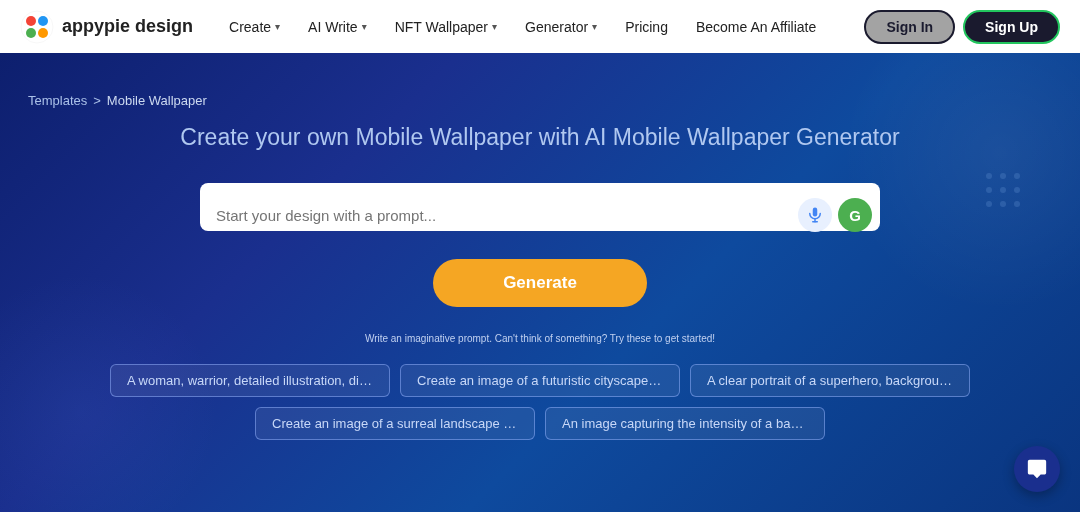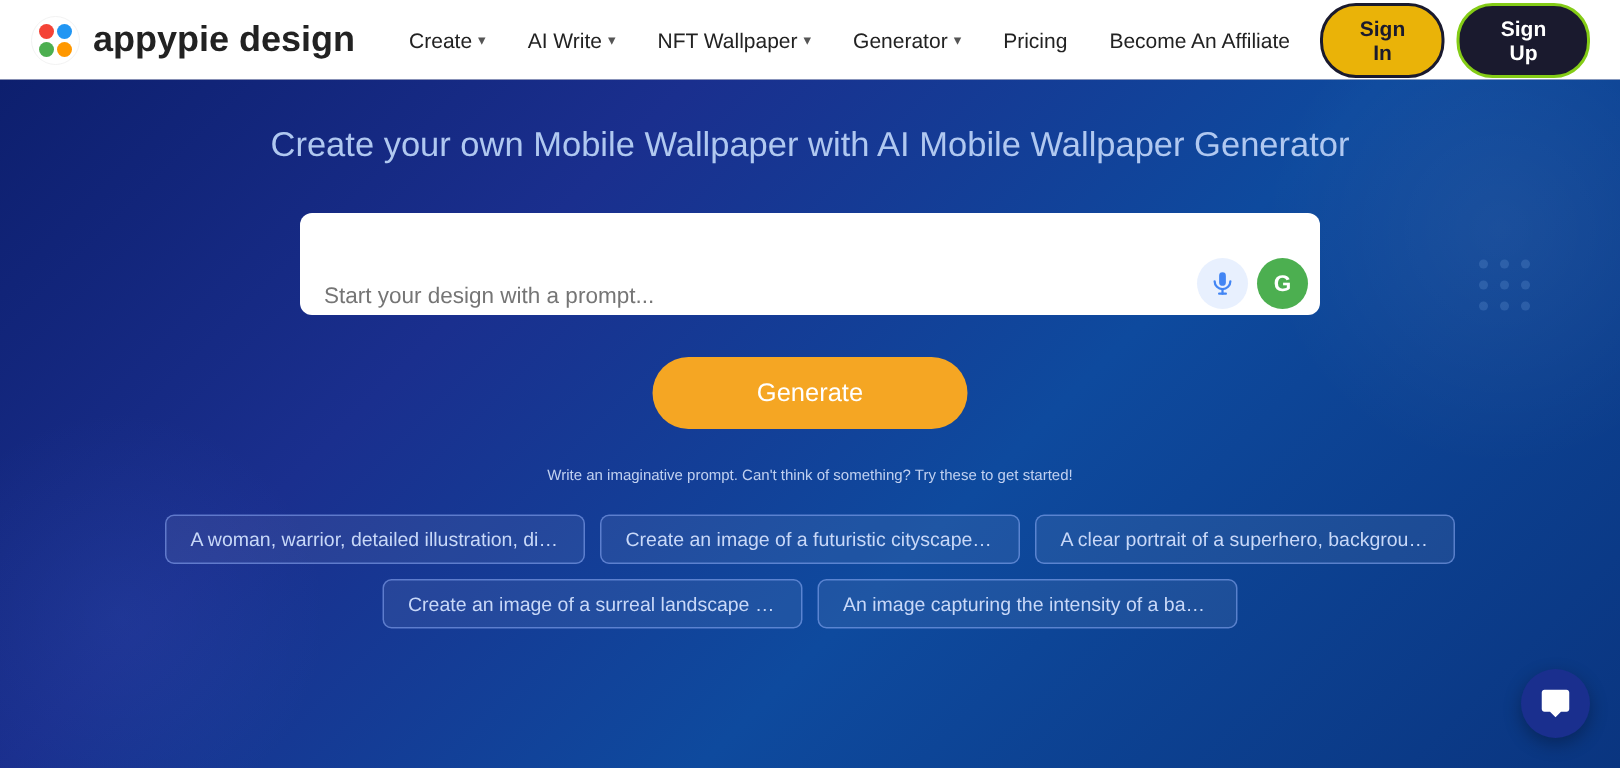"appypie design" .logo-text { font-size: 24px -> 18px }
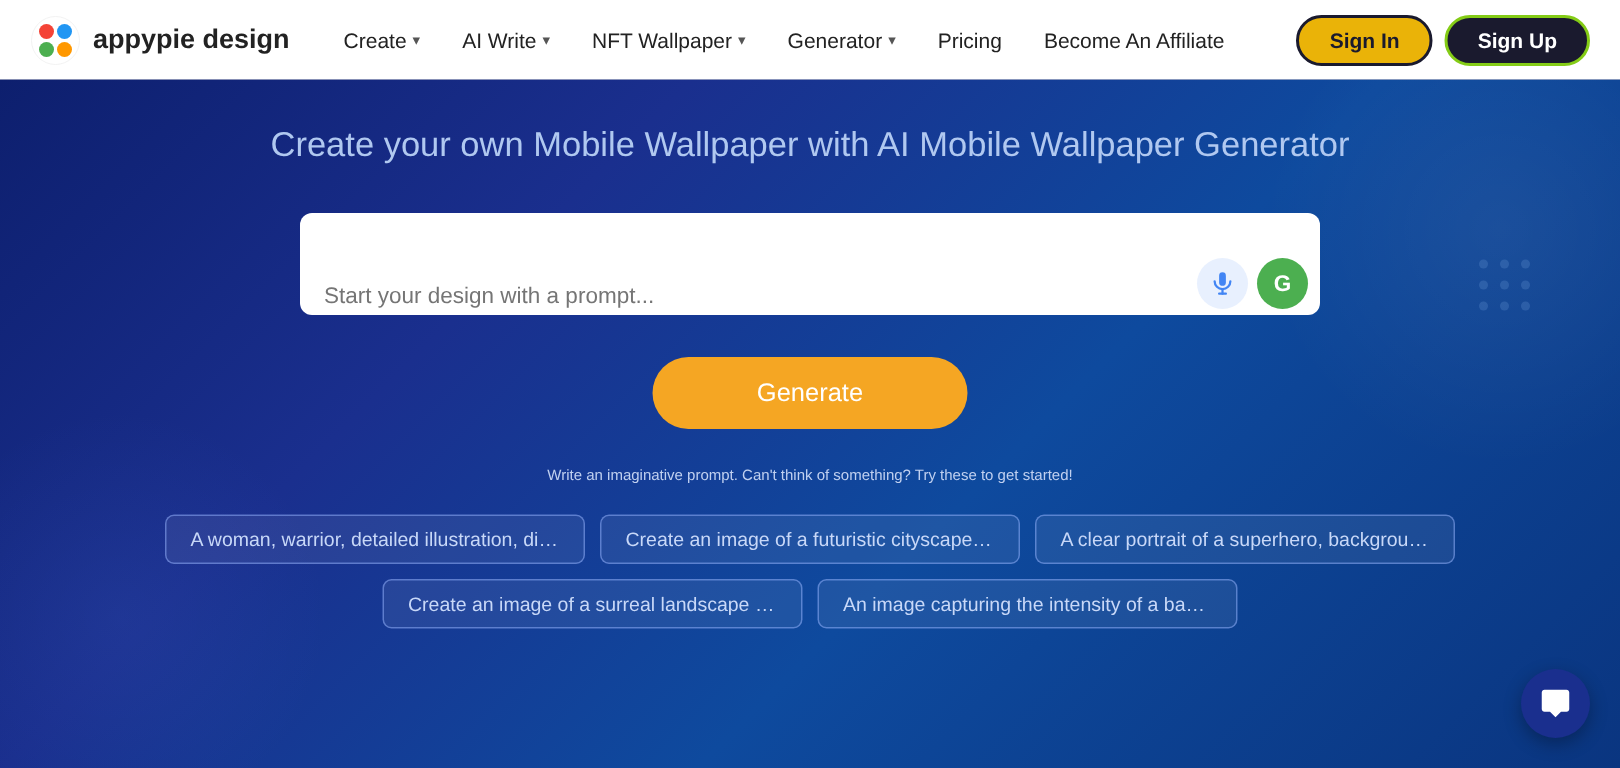"Sign In" .btn-signin { background: #eab308 -> #a3a3a3 }
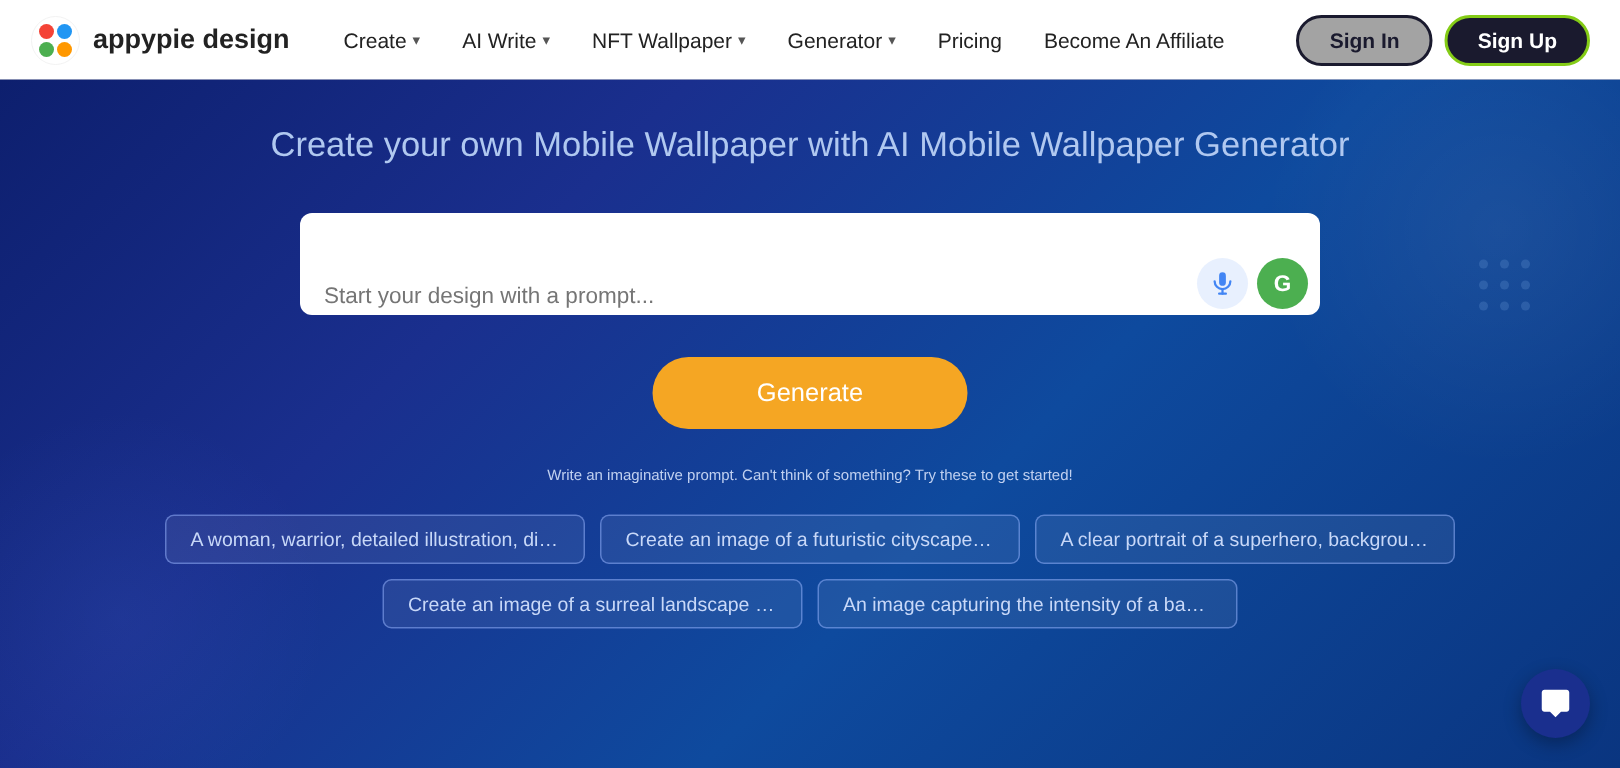"Sign Up" .btn-signup { border: 2px solid #84cc16 -> 2px solid #22c55e }
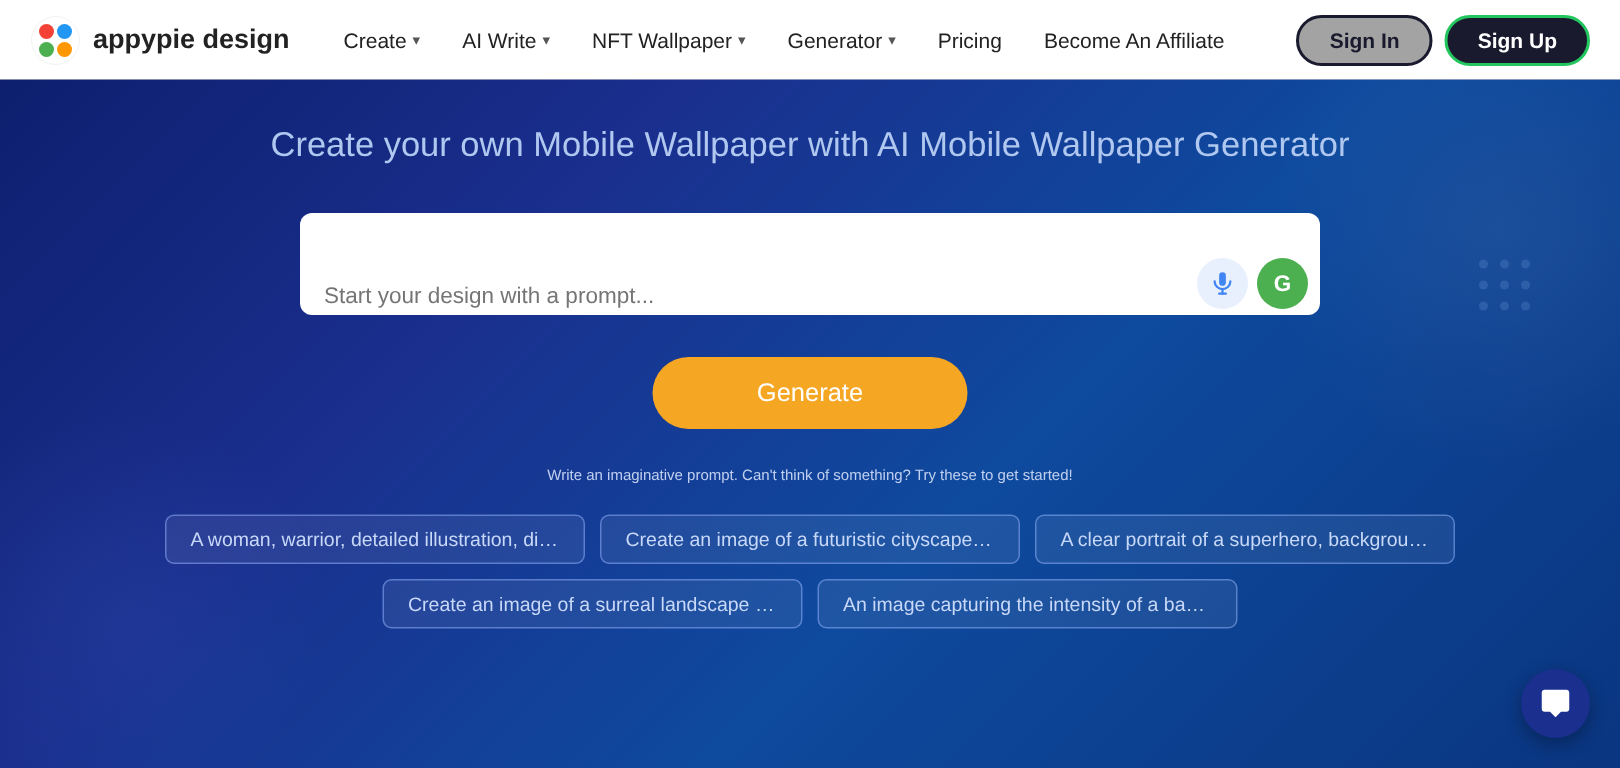"Templates" div.breadcrumb { html: none -> <div> <a>Templates</a> <span>&gt;</span> <span>Mobile Wallpaper</span> </div> }
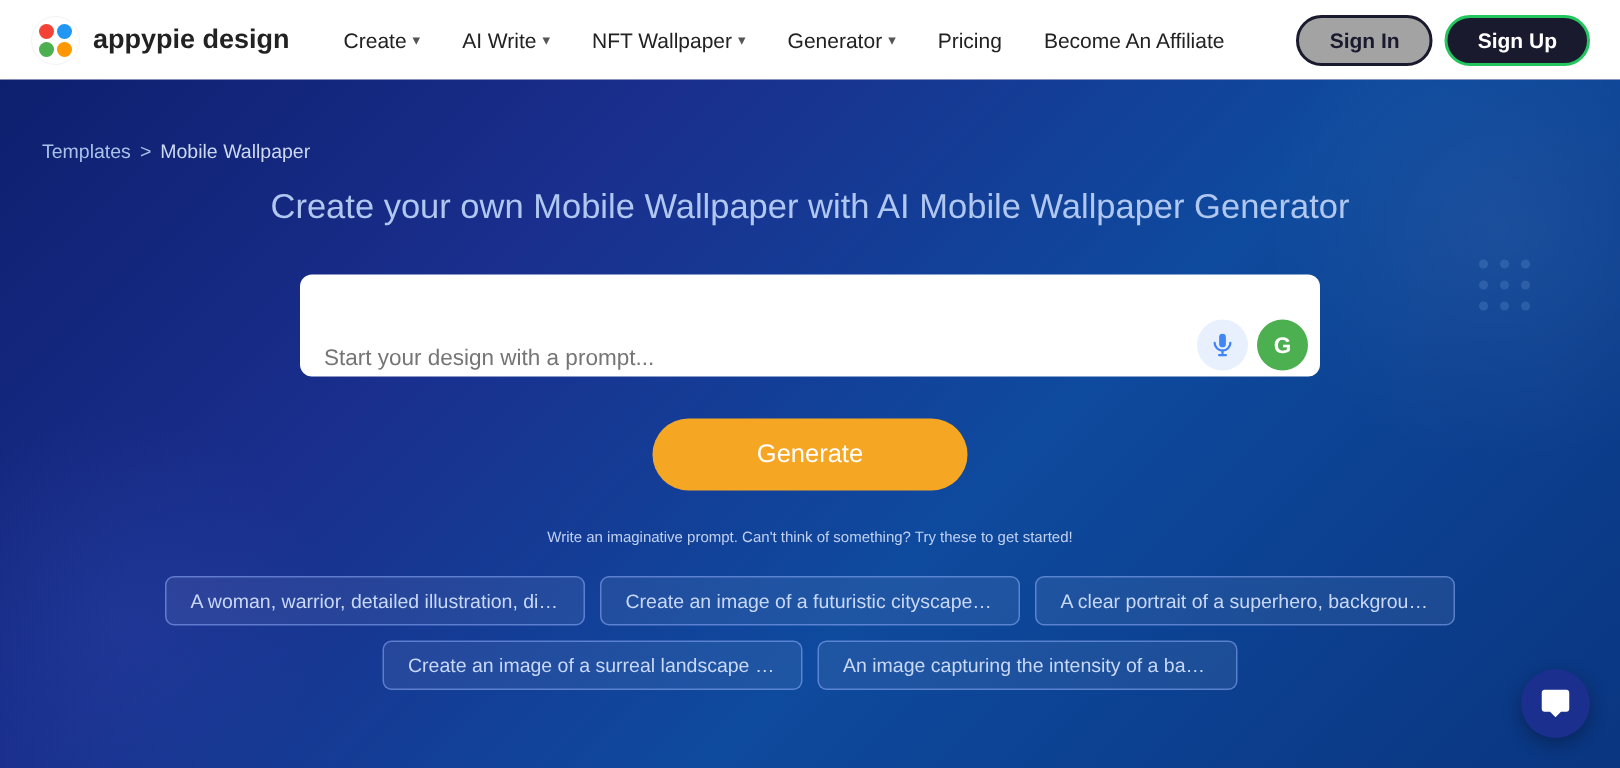"Start your design with a" .search-bar-container { align-items: flex-end -> center; height: 68px -> 48px }
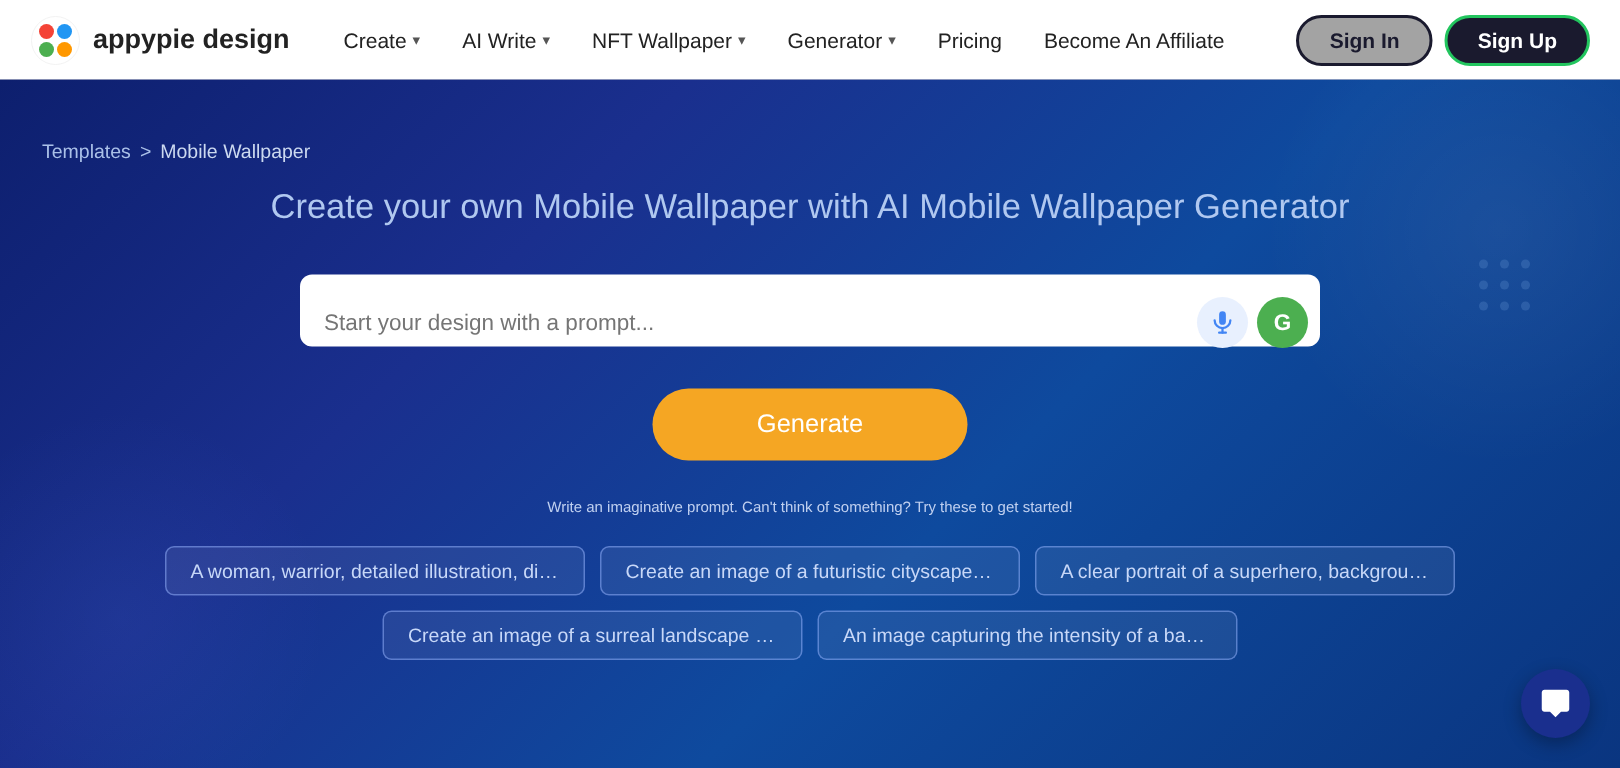"Generate" .generate-btn { font-weight: 400 -> 700 }
